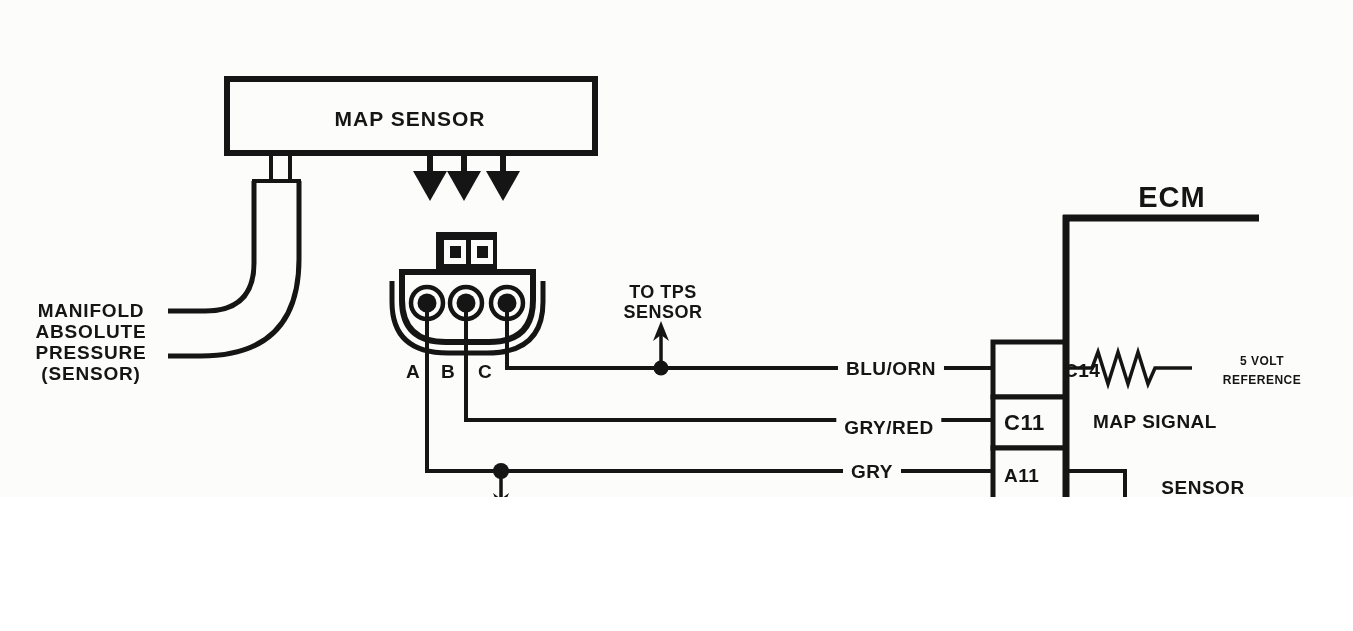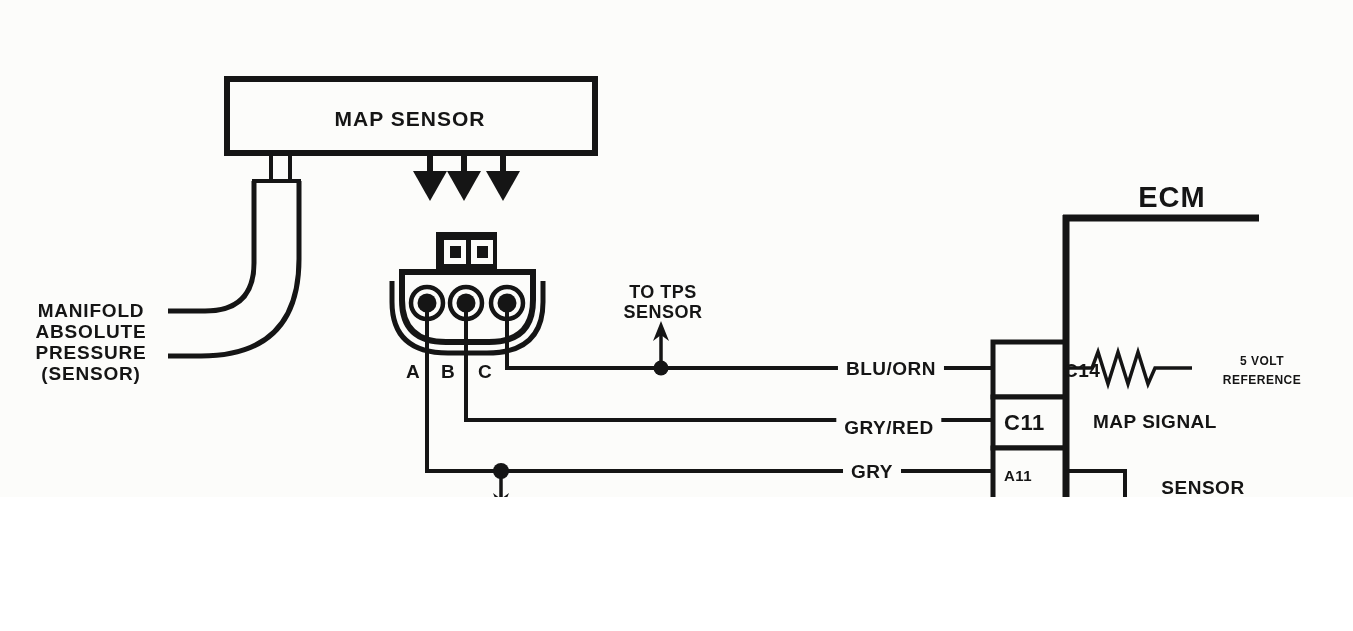"A11" div.label { font-size: 15px -> 19px }
